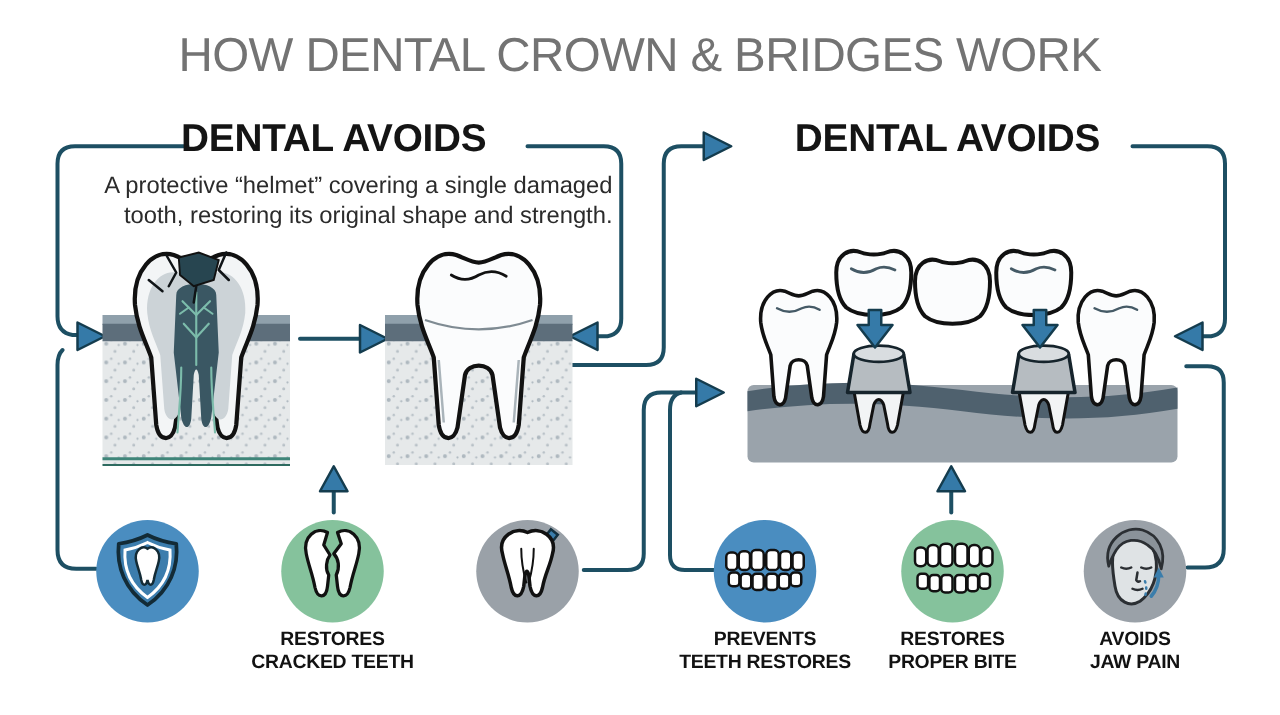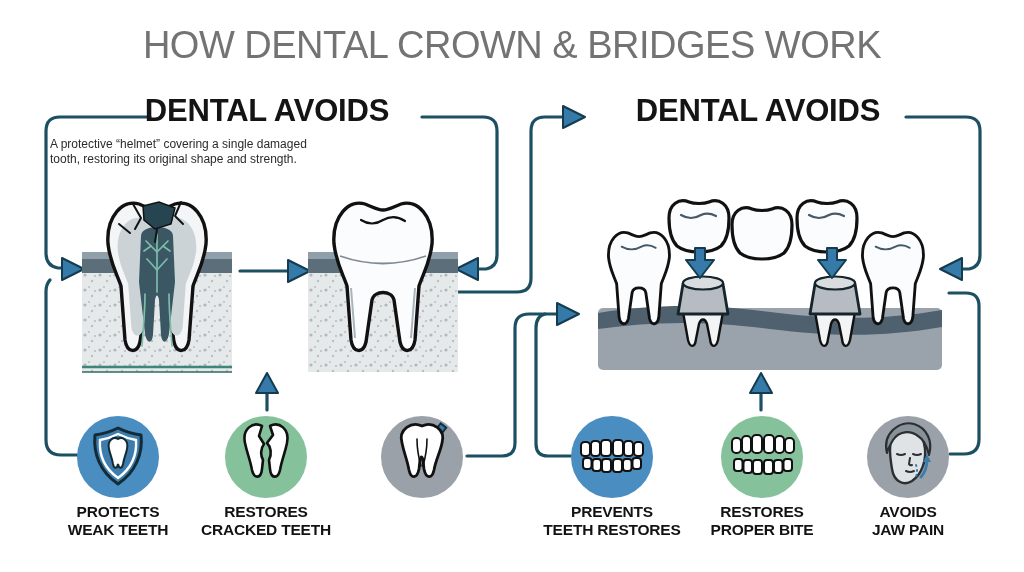"A protective “helmet” covering a" .sec-desc { font-size: 12px -> 19px; text-align: left -> right }
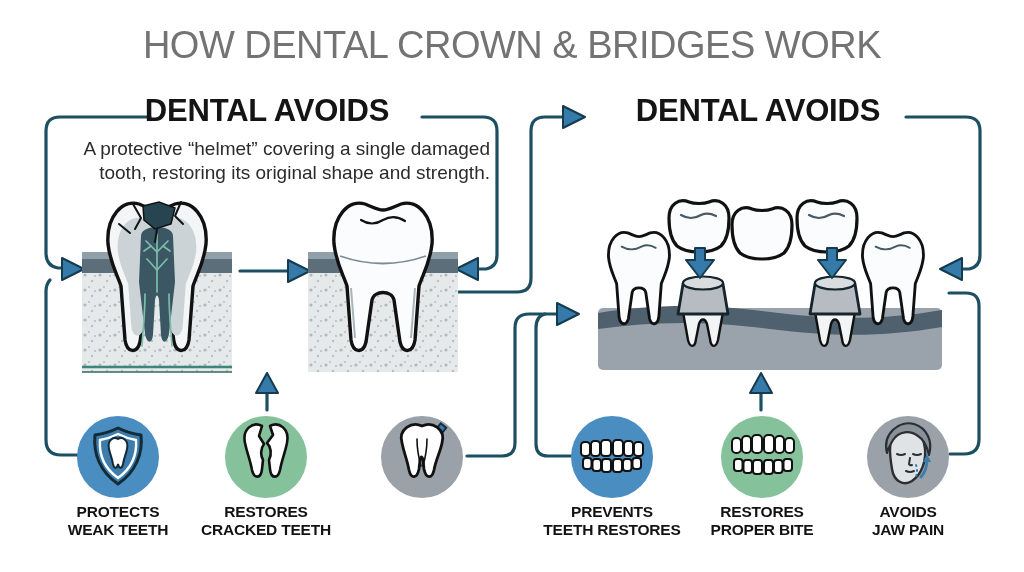"PROTECTS" div.abs { html: <div>PROTECTS WEAK TEETH</div> -> none }
